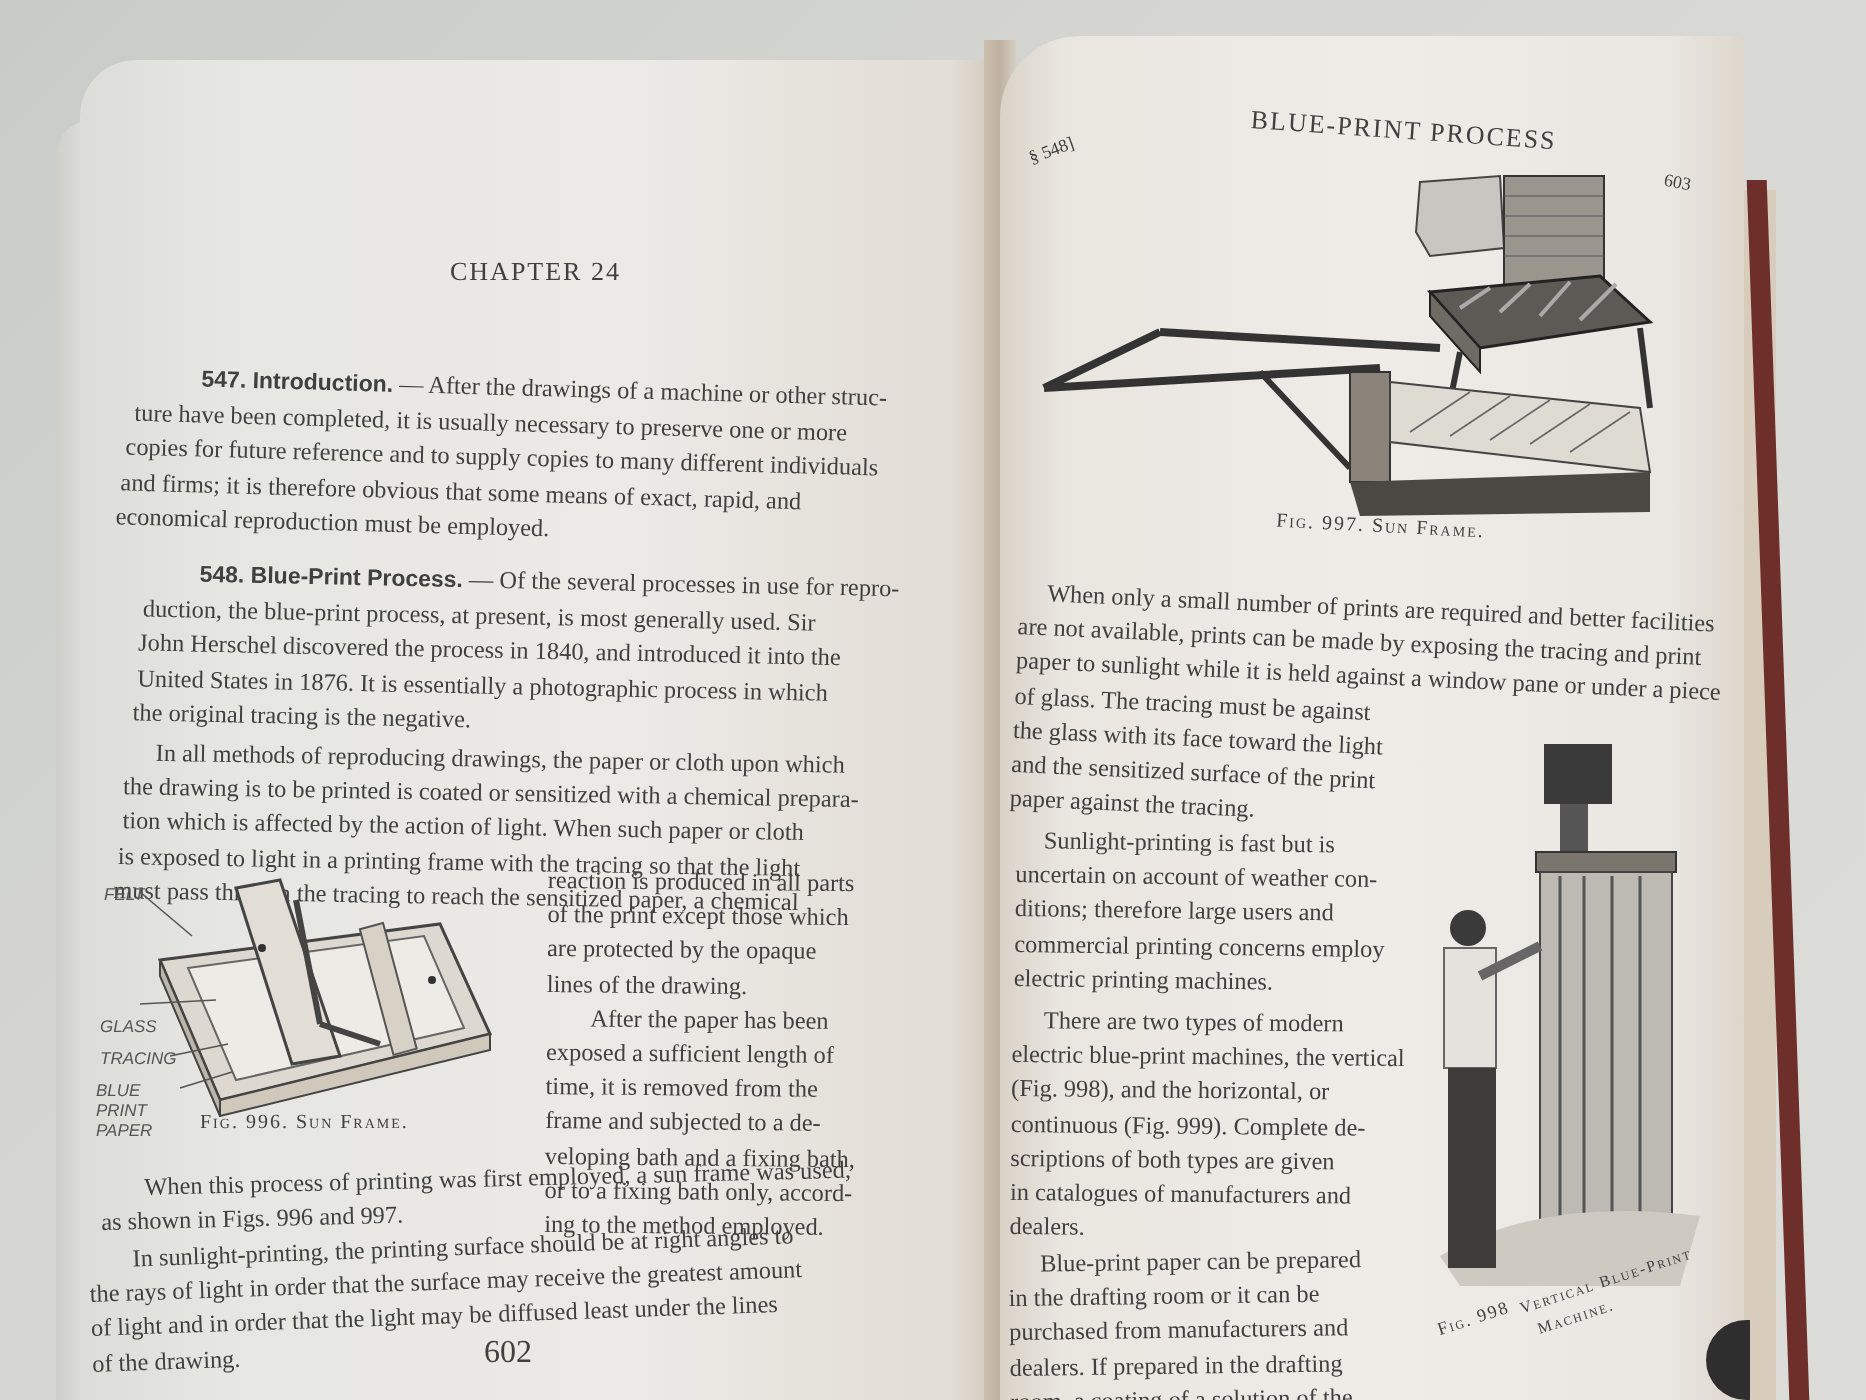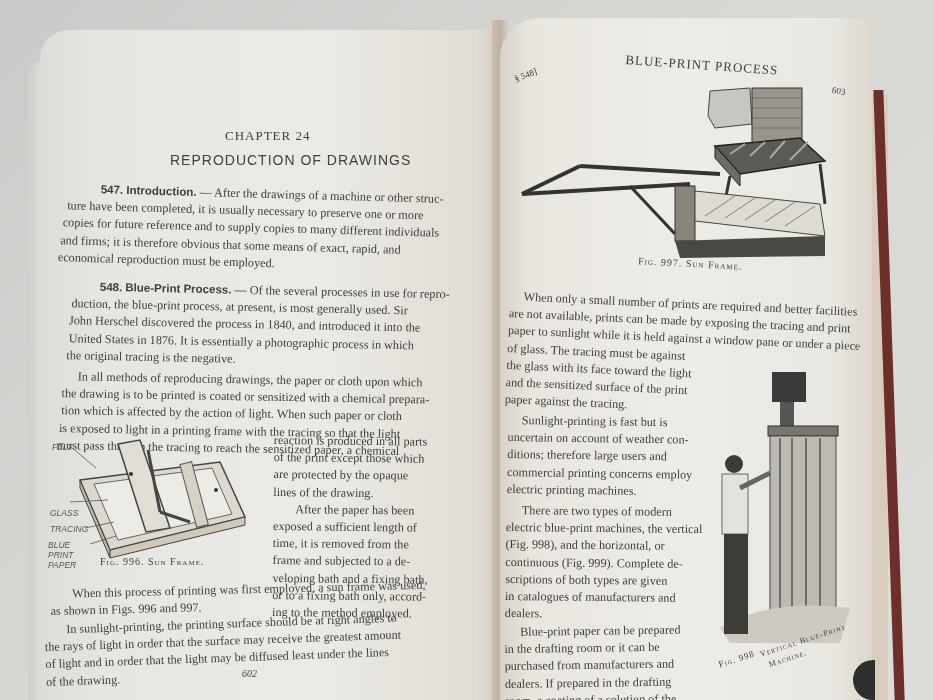"REPRODUCTION OF DRAWINGS" div.txt { html: <div>REPRODUCTION OF DRAWINGS</div> -> none }
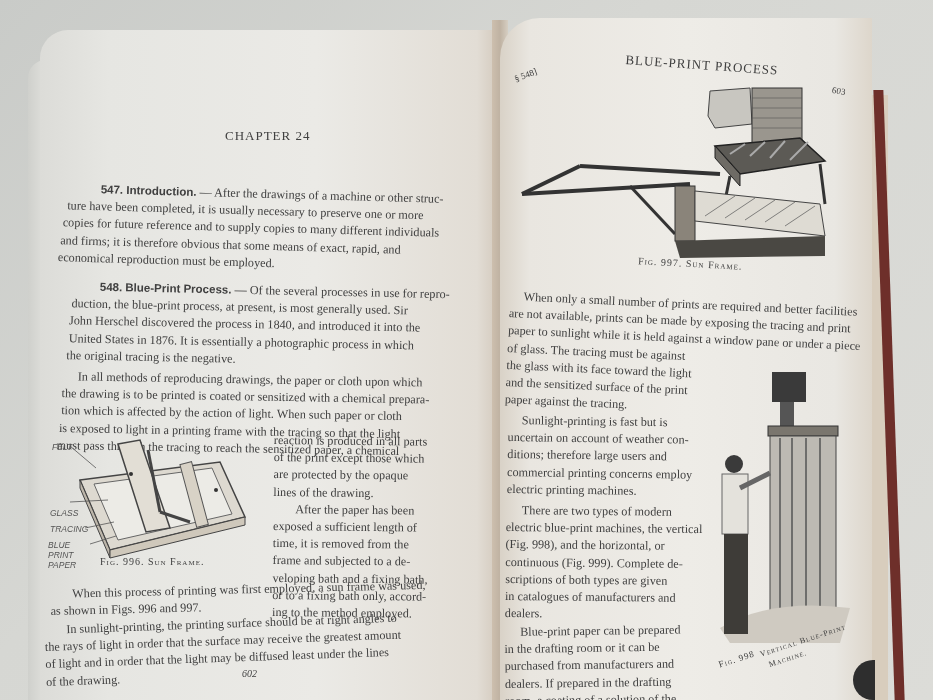"602" div.txt { font-size: 10px -> 16px; font-style: italic -> none }
